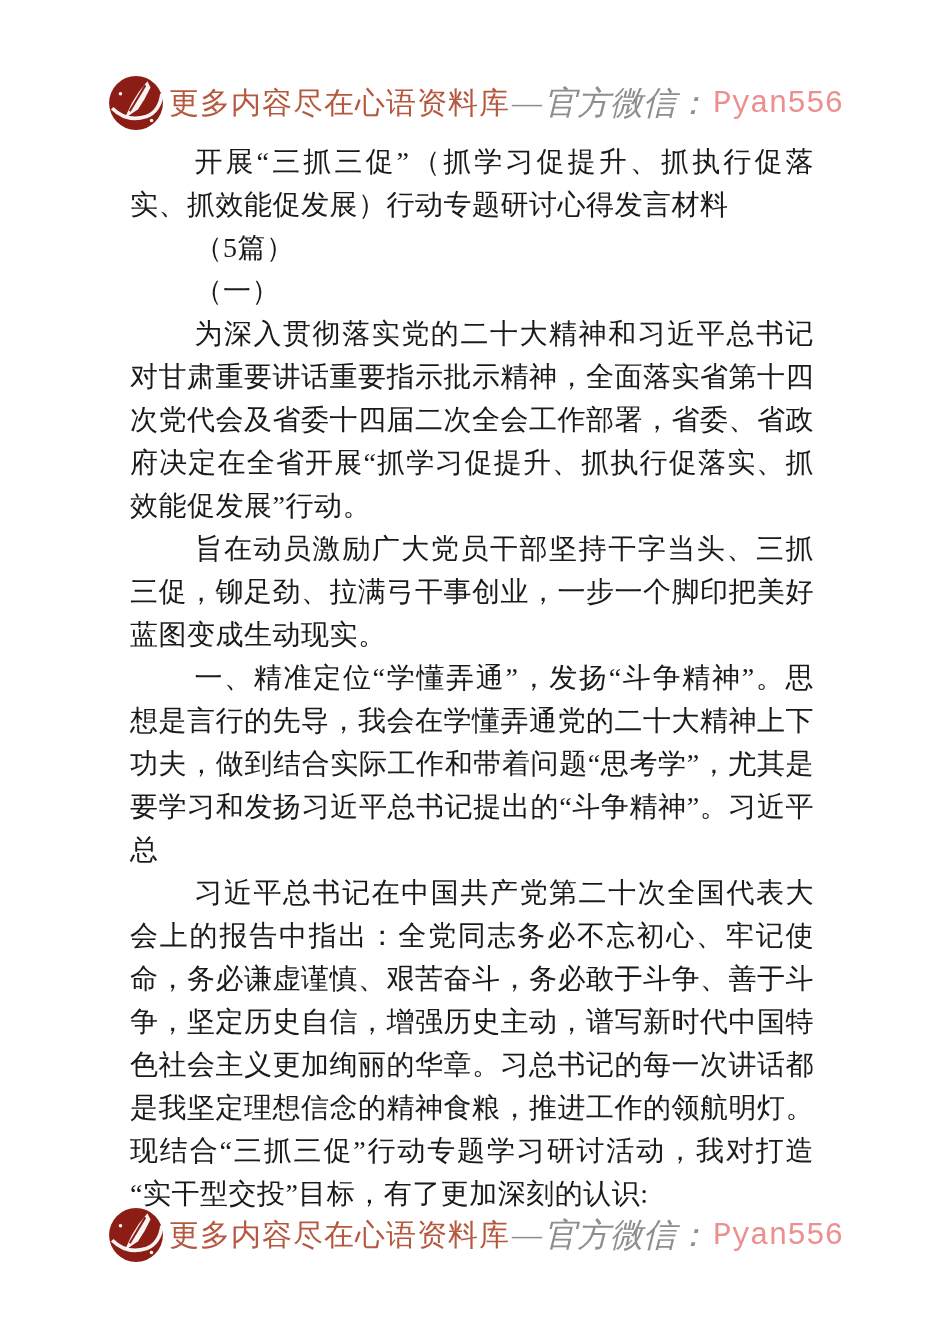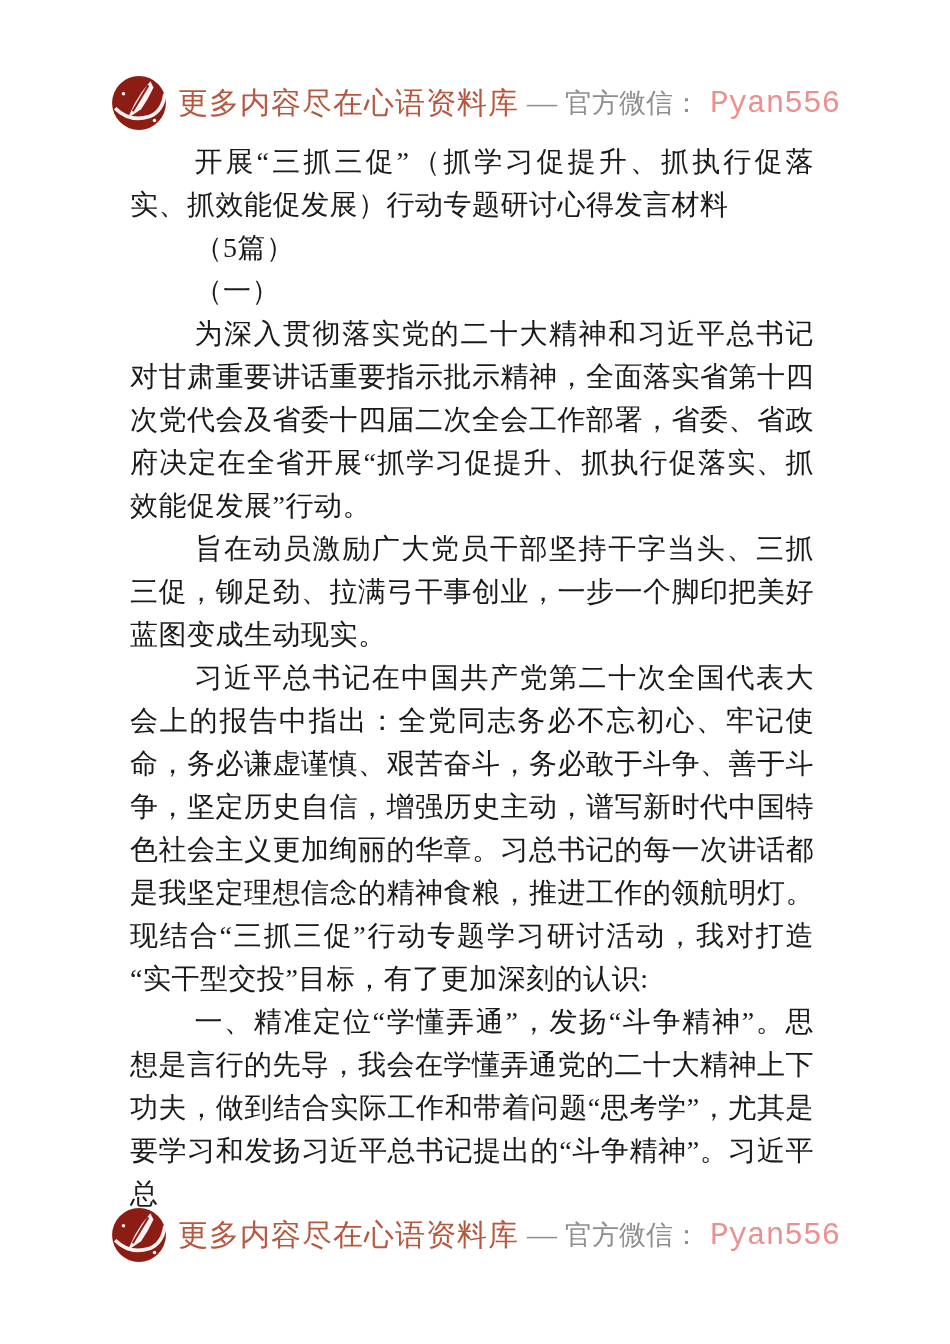"更多内容尽在心语资料库" .watermark { gap: 10px -> 4px }
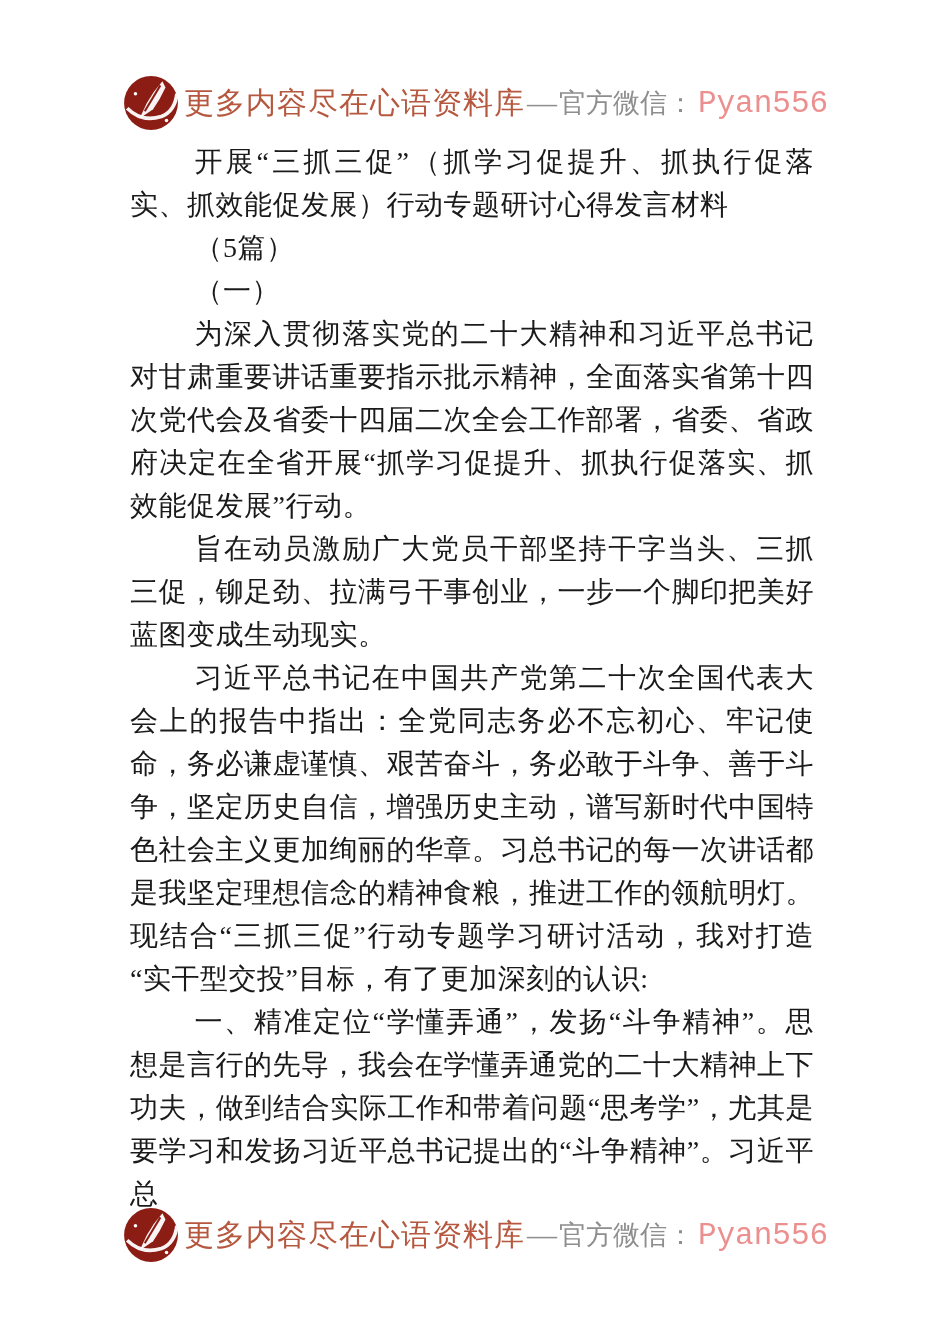"官方微信：" .wm-label { font-size: 27px -> 33px; font-style: none -> italic }
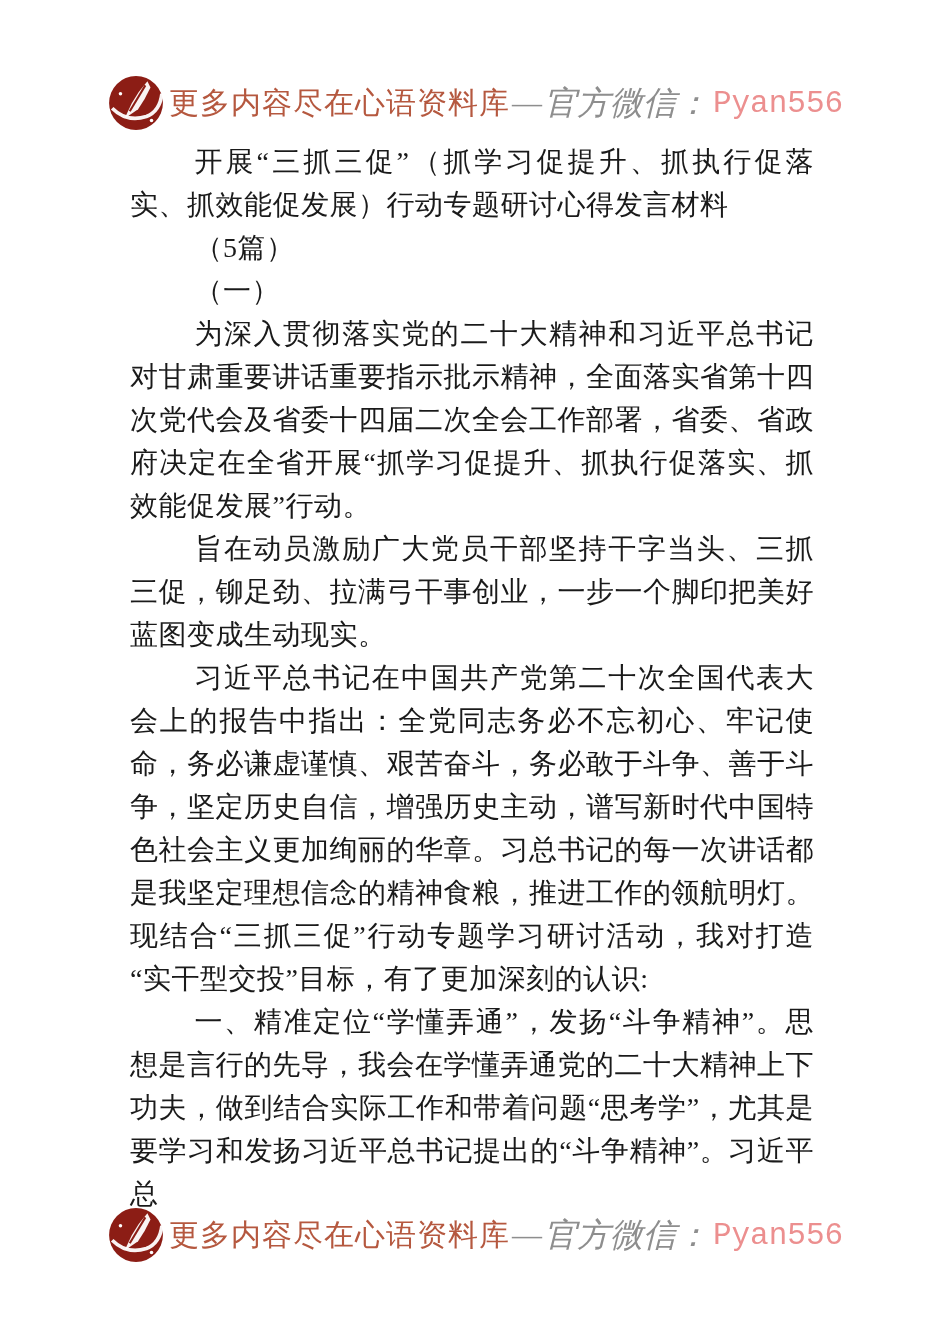"习近平总书记在中国共产党第二十次全国代表大会上的报告中指出：全党同志务必不忘初心" p { order: before "一、精准定位“学懂弄通”，发扬“斗争精神”。思想是言行的先导，我会在学懂弄通党的" -> after "一、精准定位“学懂弄通”，发扬“斗争精神”。思想是言行的先导，我会在学懂弄通党的" }
